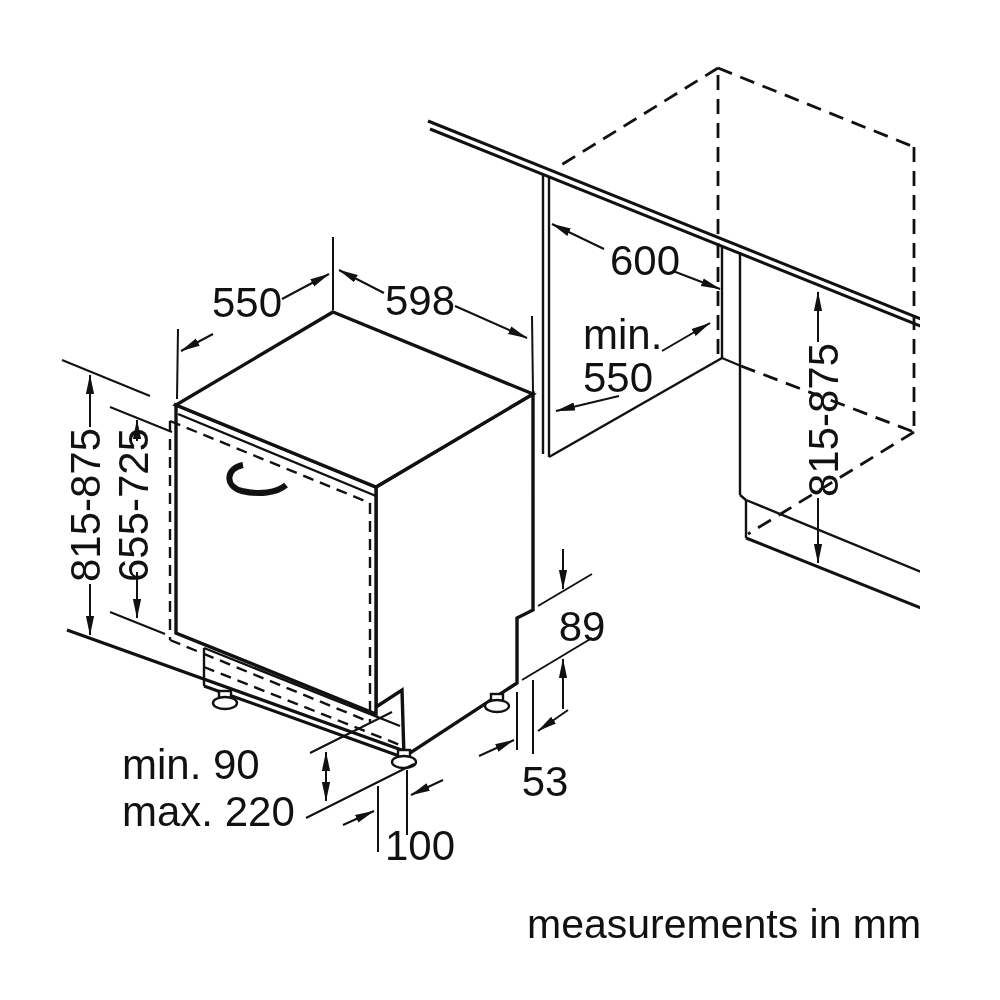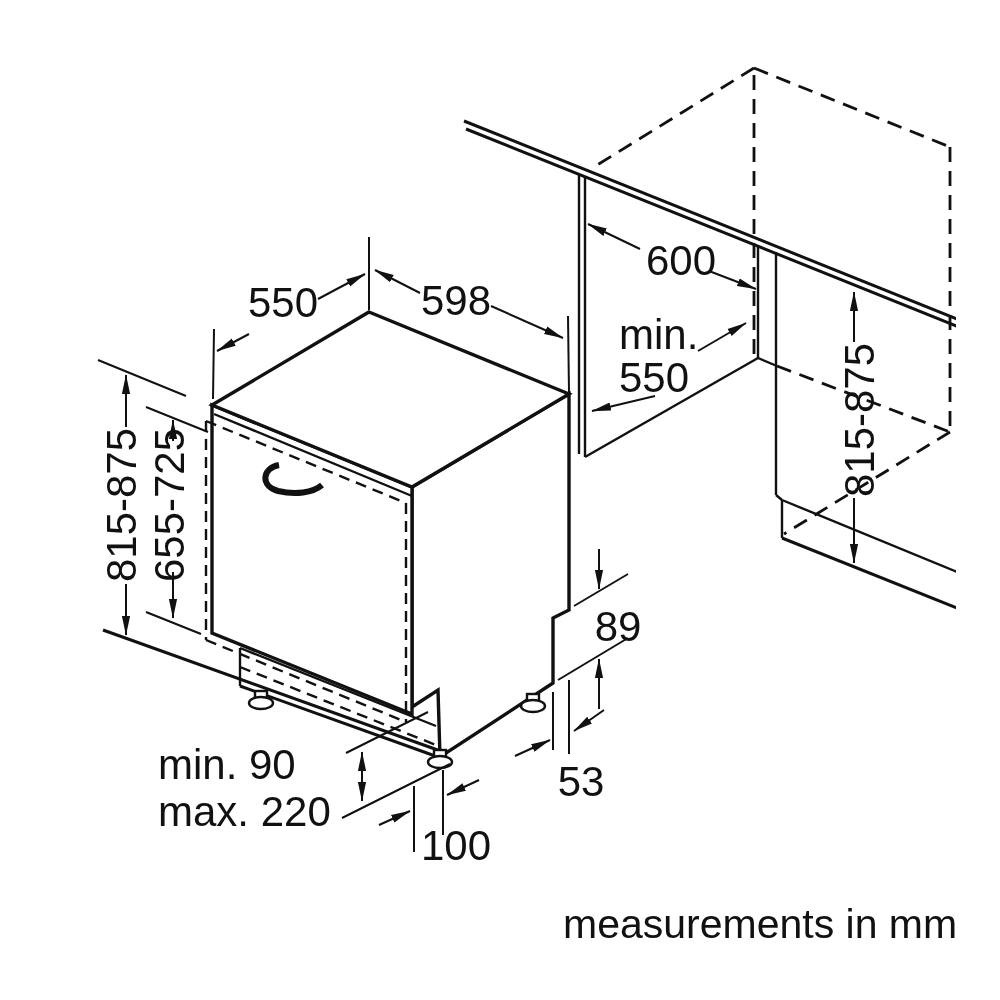"550" .stage { padding-left: 36px -> none }
